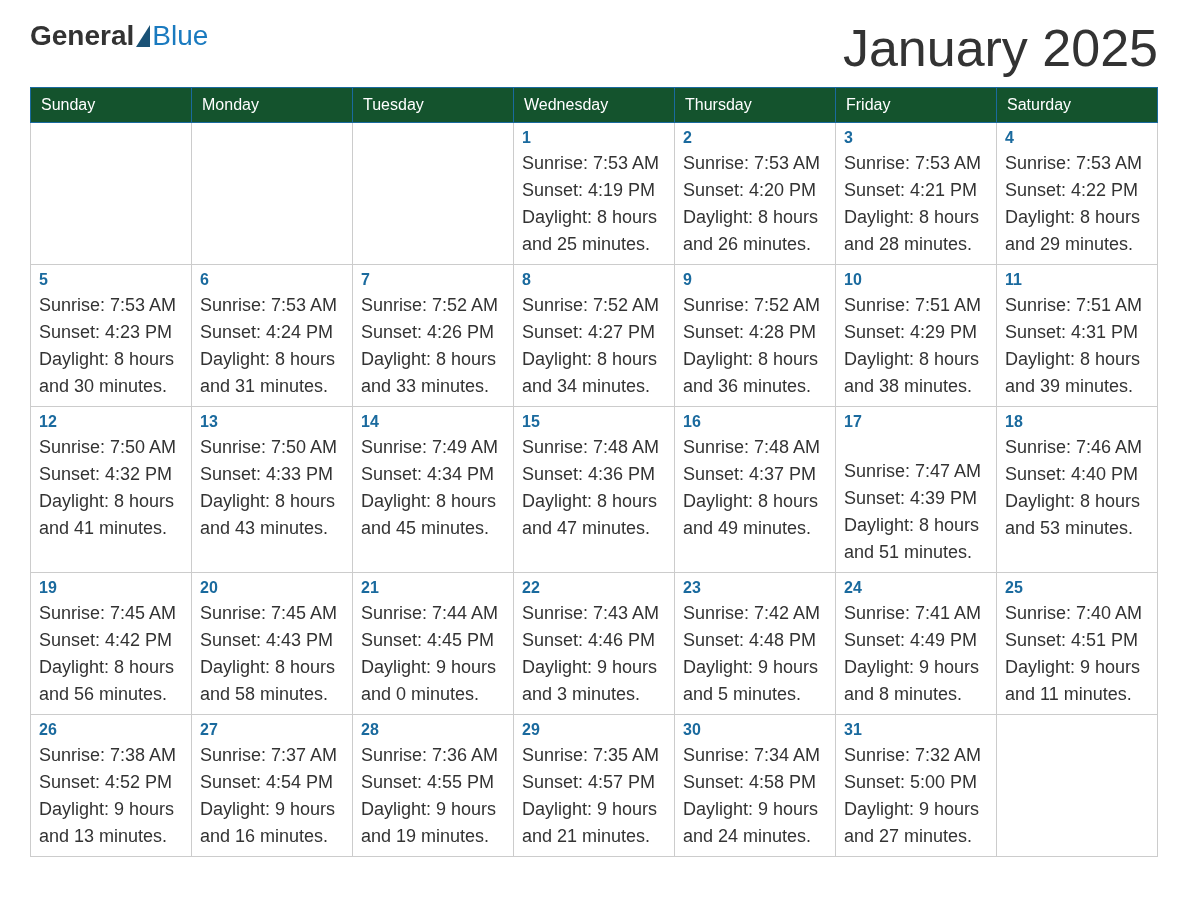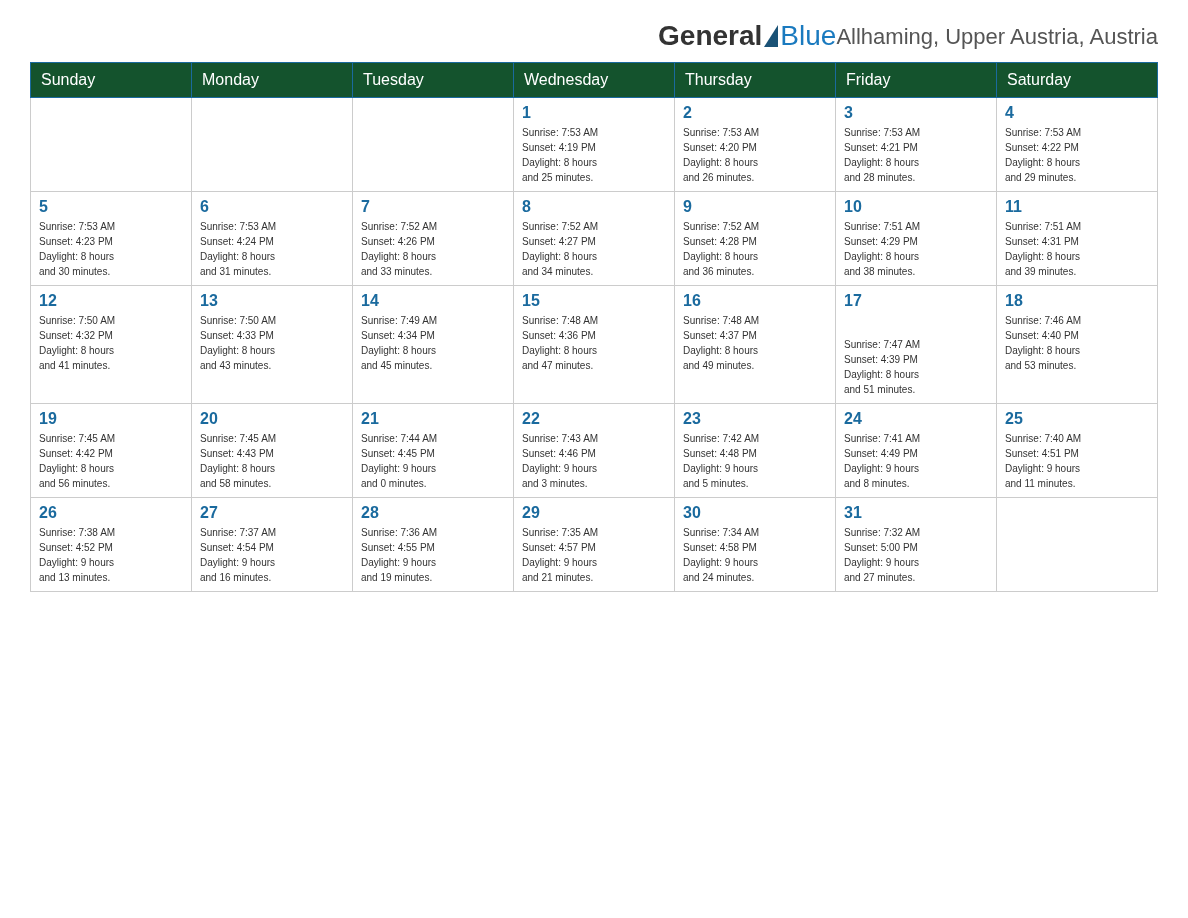"General" .header-area { justify-content: flex-end -> space-between }
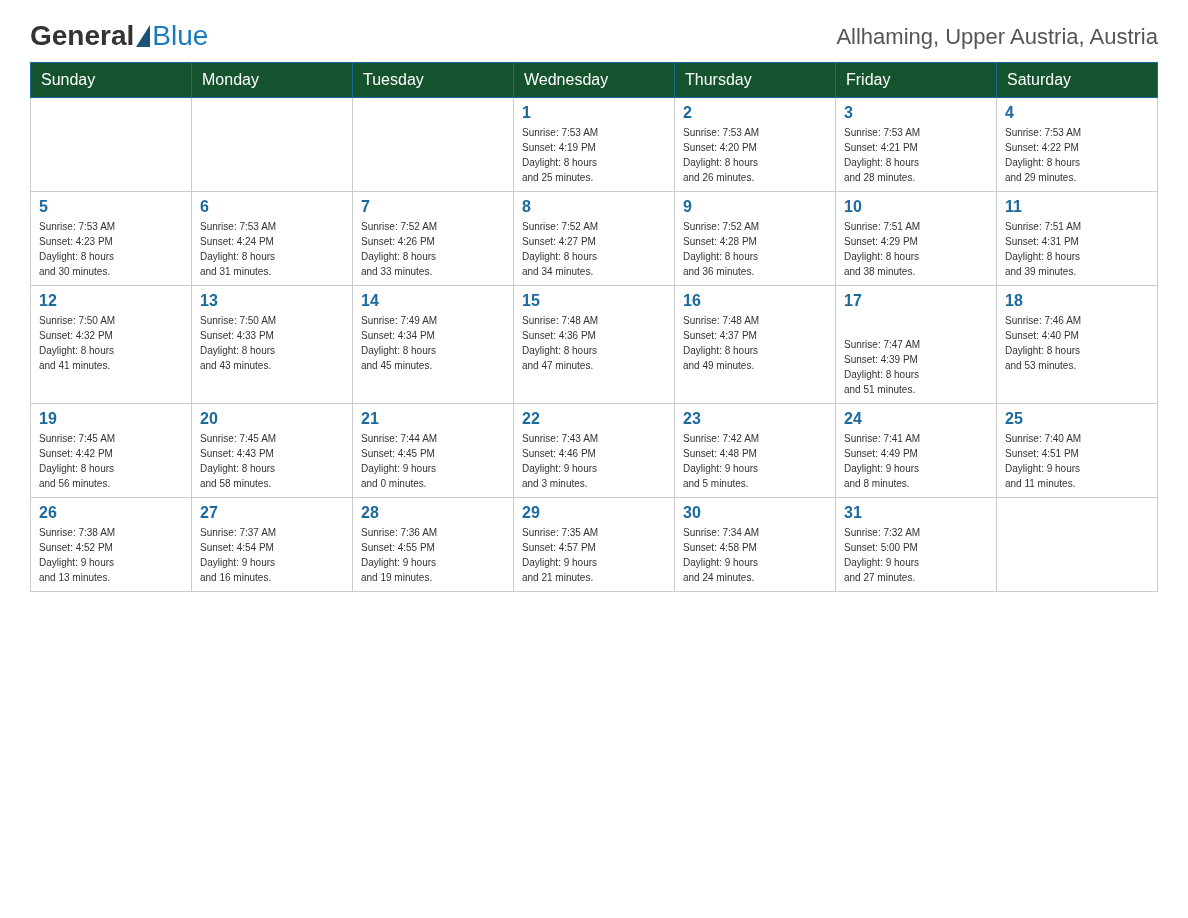"January 2025" div.month-title { html: none -> <div>January 2025</div> }
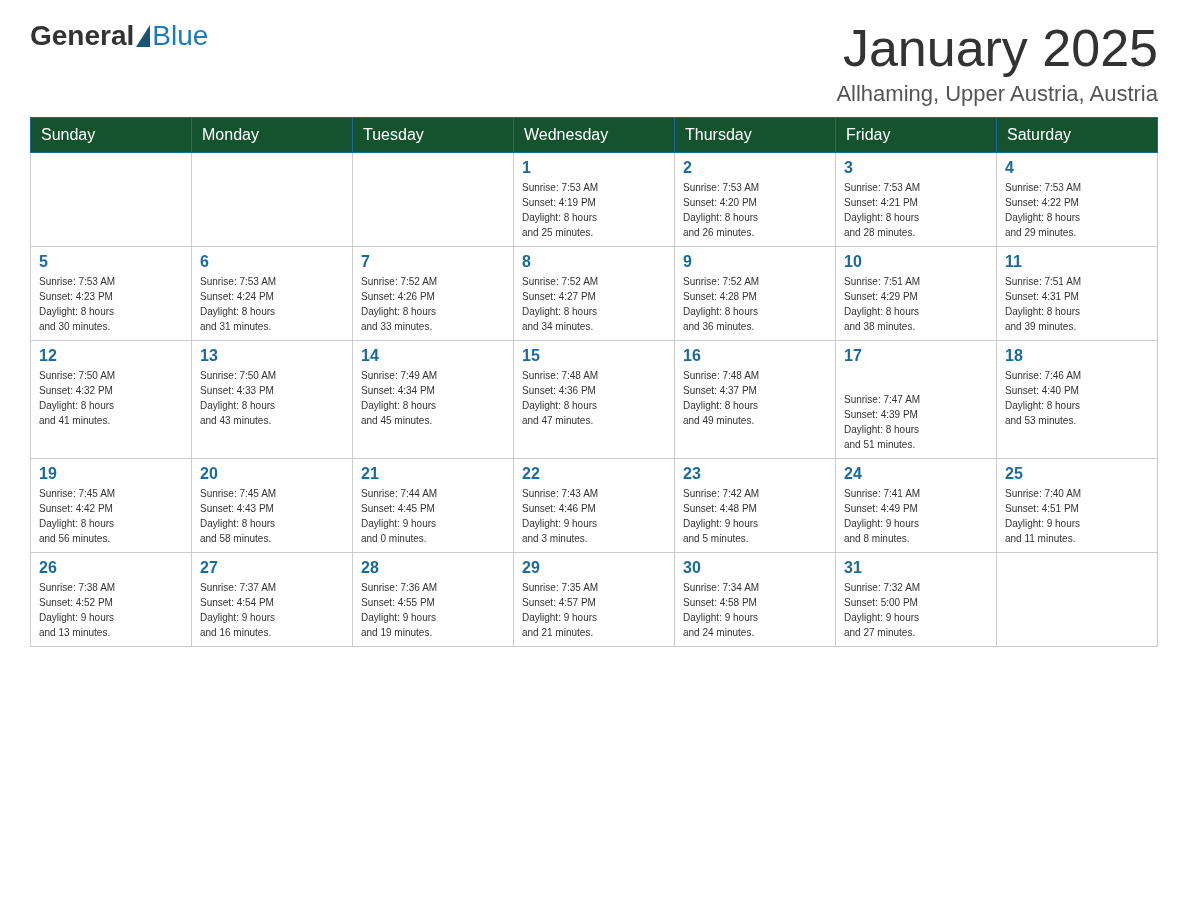"Allhaming, Upper Austria, Austria" div.location-title { html: <div>Allhaming, Upper Austria, Austria</div> -> none }
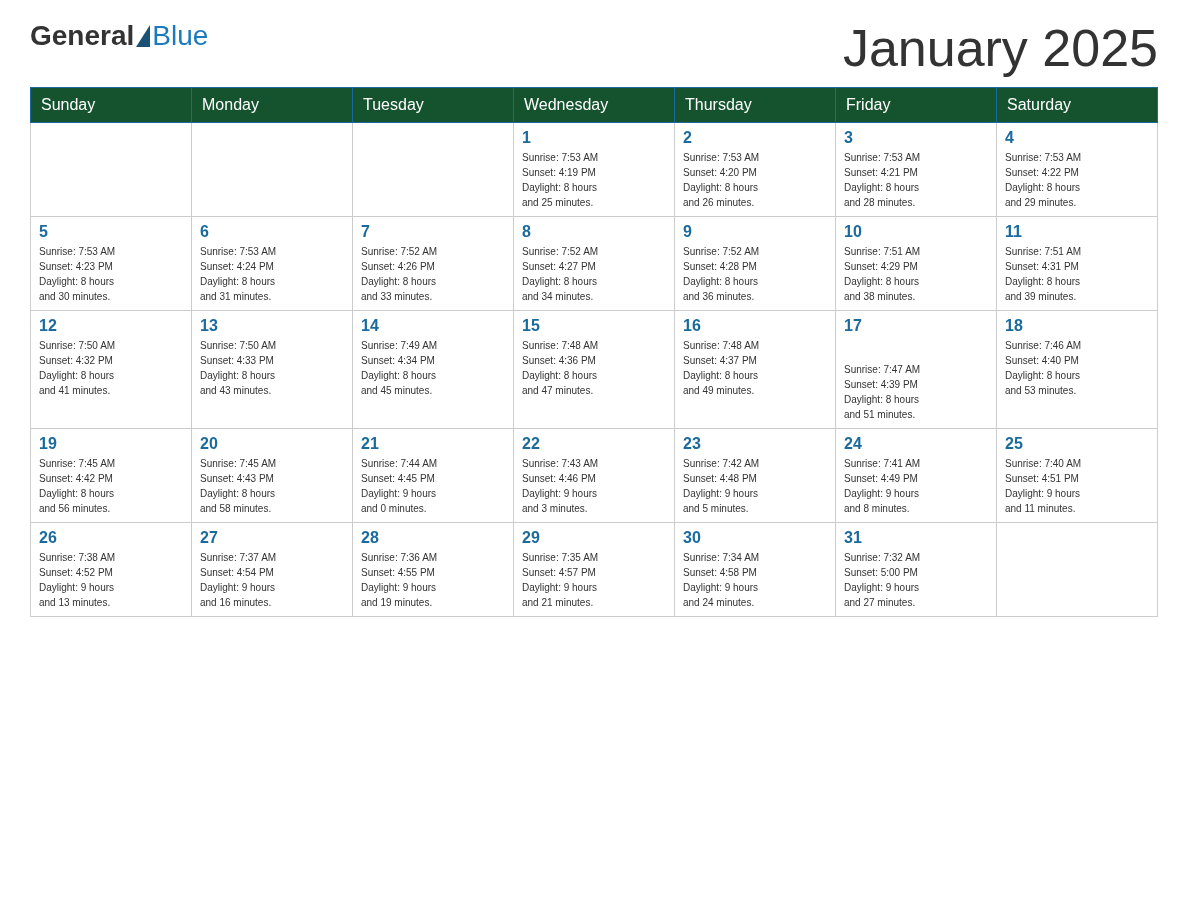"Sunrise: 7:53 AM" .day-info { font-size: 10px -> 18px }
